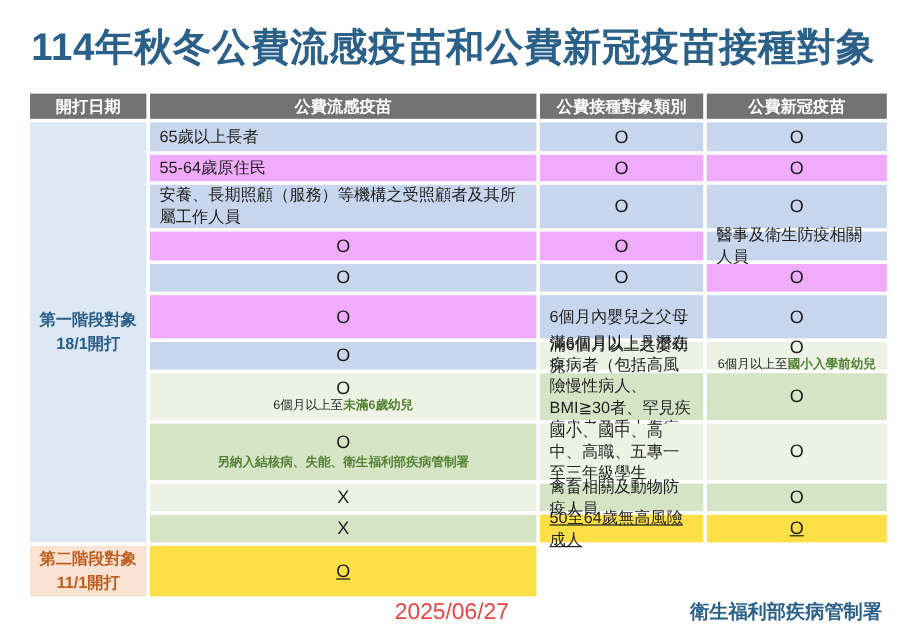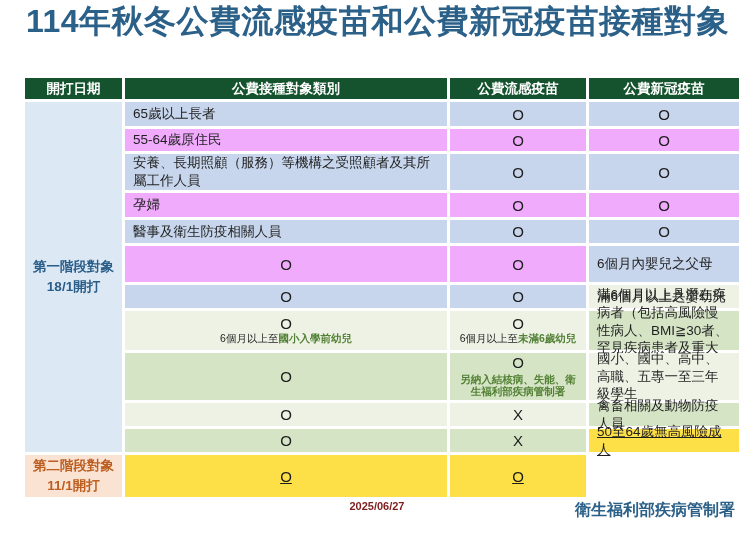"114年秋冬公費流感疫苗和公費新冠疫苗接種對象" .title { padding-top: none -> 18px }
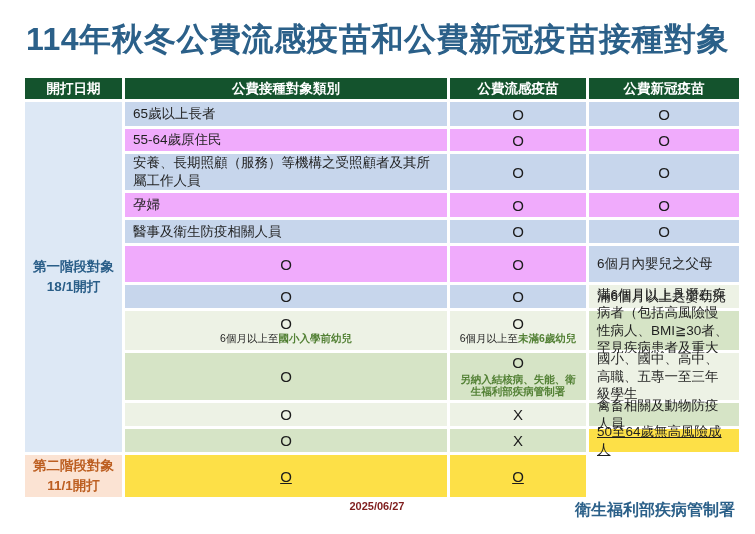"開打日期" .hdr { background: #14532d -> #737373 }
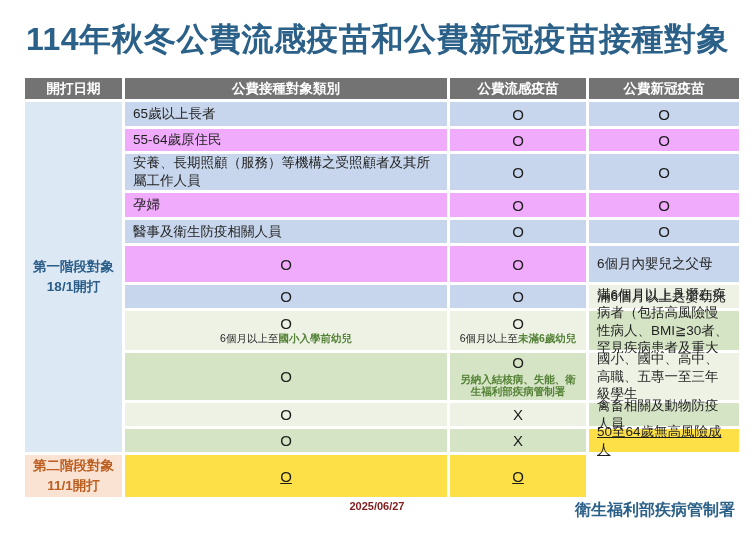"公費接種對象類別" div.cell { order: before "公費流感疫苗" -> after "公費流感疫苗" }
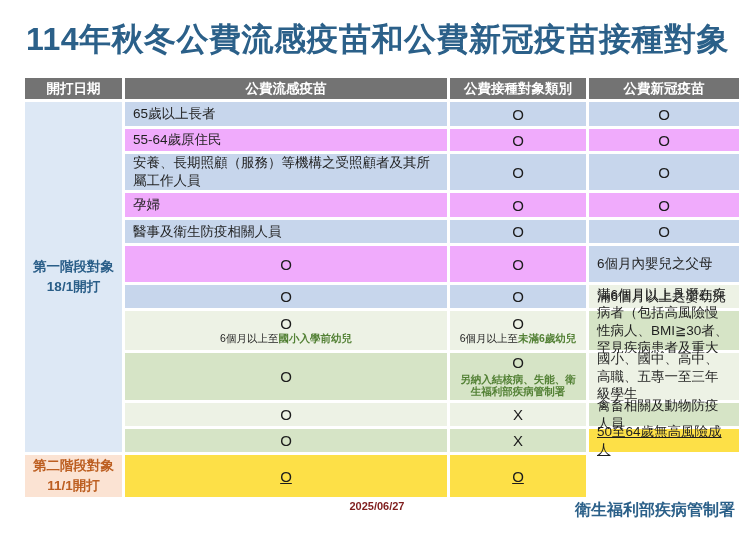"孕婦" div.cell { html: <div>孕婦</div> -> none }
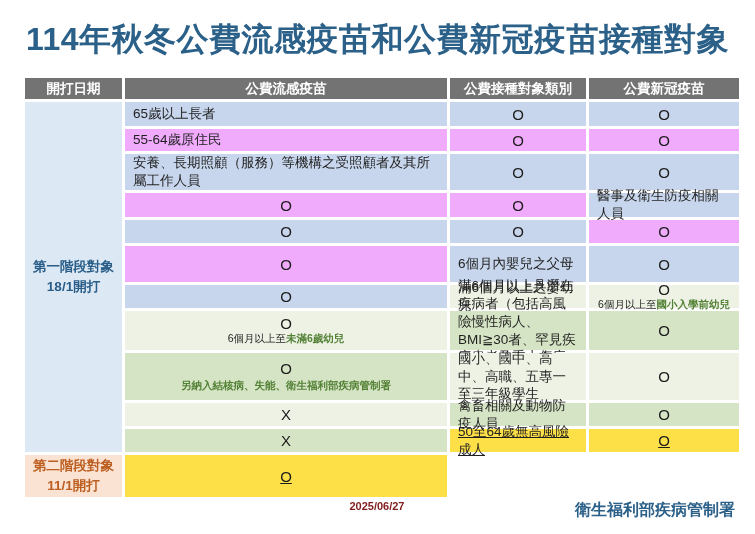"2025/06/27" .f-date { color: #7f1d1d -> #ef4444; font-size: 11px -> 19px; font-weight: 700 -> 400 }
